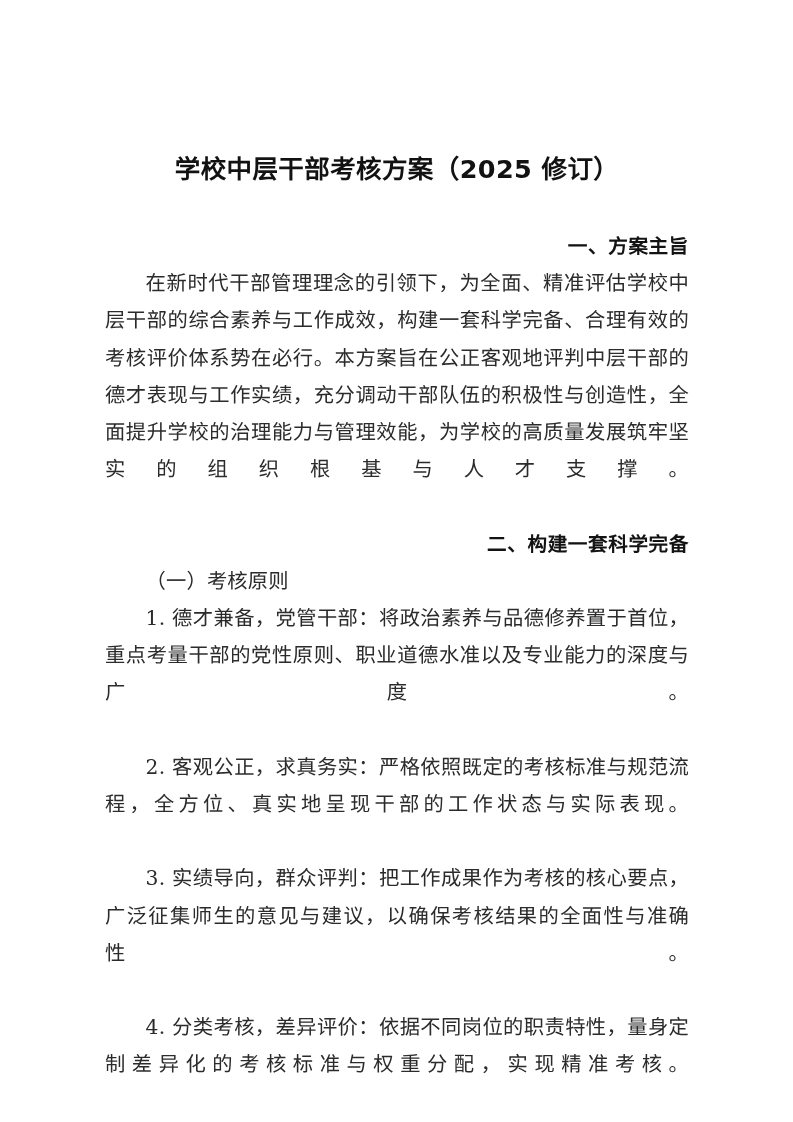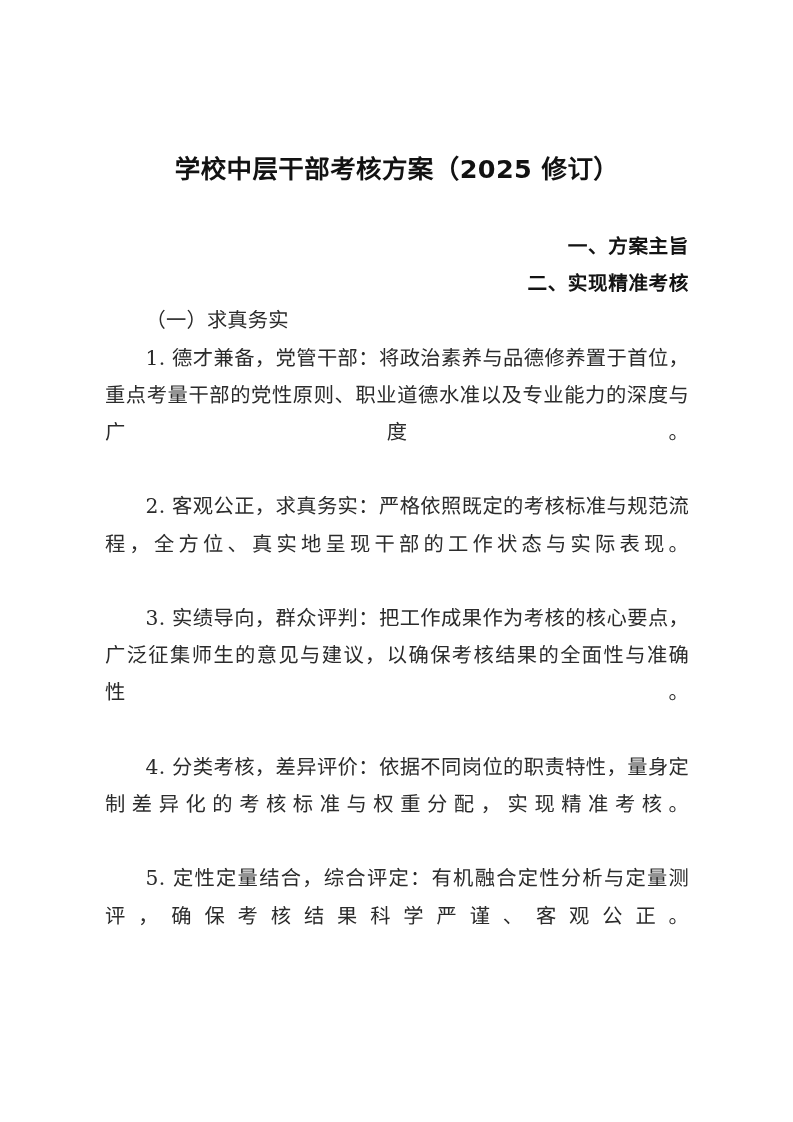"在新时代干部管理理念的引领下，为全面、精准评估学校中层干部的综合素养与工作成效，" p.para { html: none -> <p>在新时代干部管理理念的引领下，为全面、精准评估学校中层干部的综合素养与工作成效，构建一套科学完备、合理有效的考核评价体系势在必行。本方案旨在公正客观地评判中层干部的德才表现与工作实绩，充分调动干部队伍的积极性与创造性，全面提升学校的治理能力与管理效能，为学校的高质量发展筑牢坚实的组织根基与人才支撑。</p> }
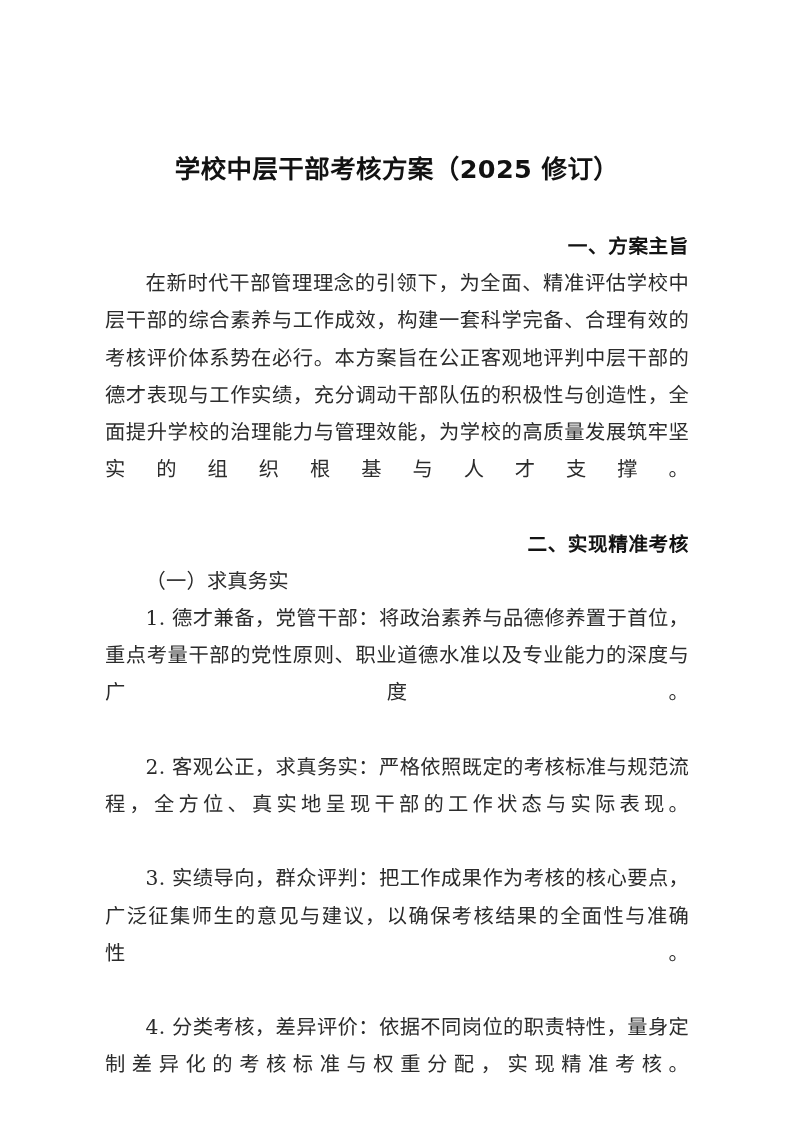"二、实现精准考核" p.heading { text: 实现精准考核 -> 构建一套科学完备 }
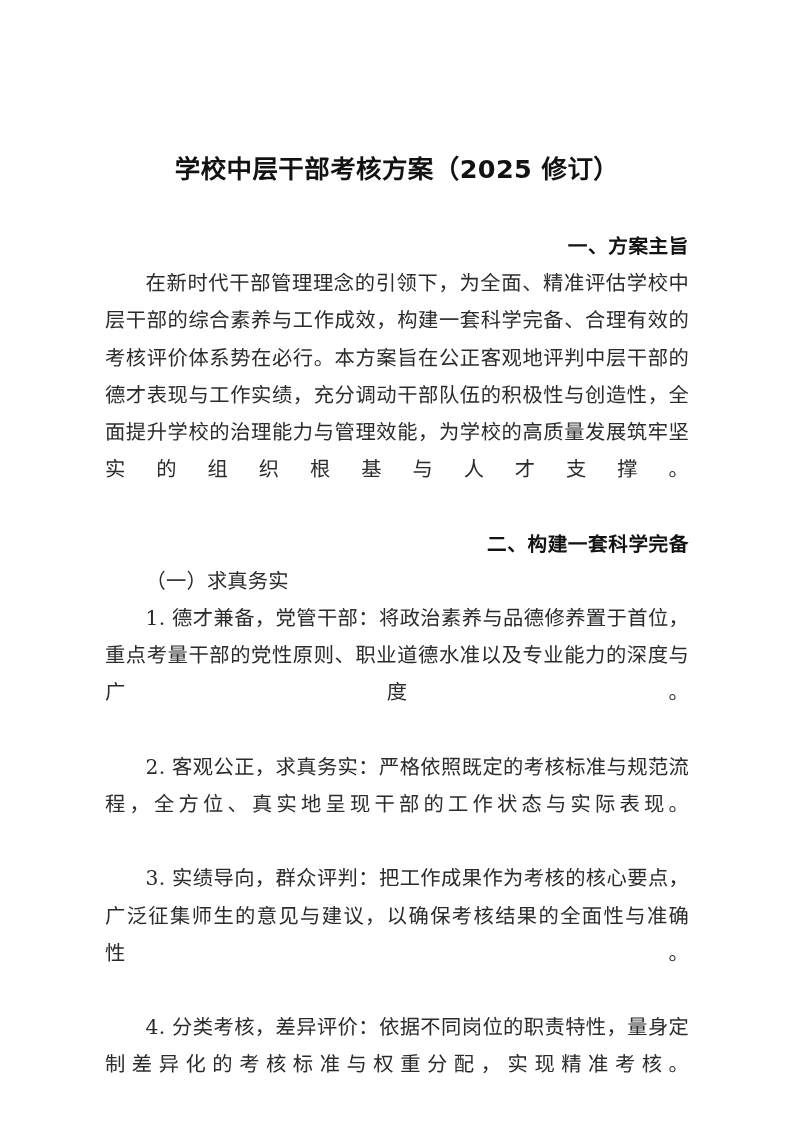"（一）求真务实" p.subheading { text: 求真务实 -> 考核原则 }
